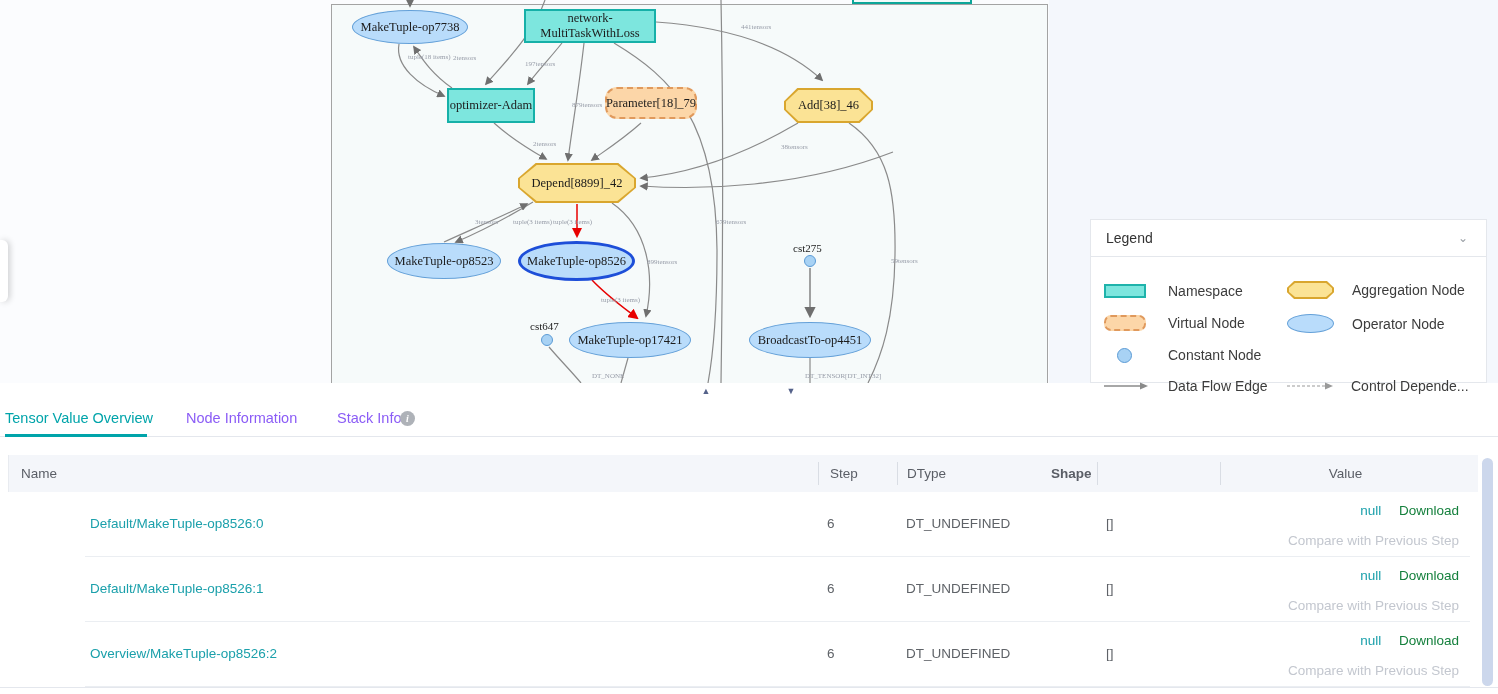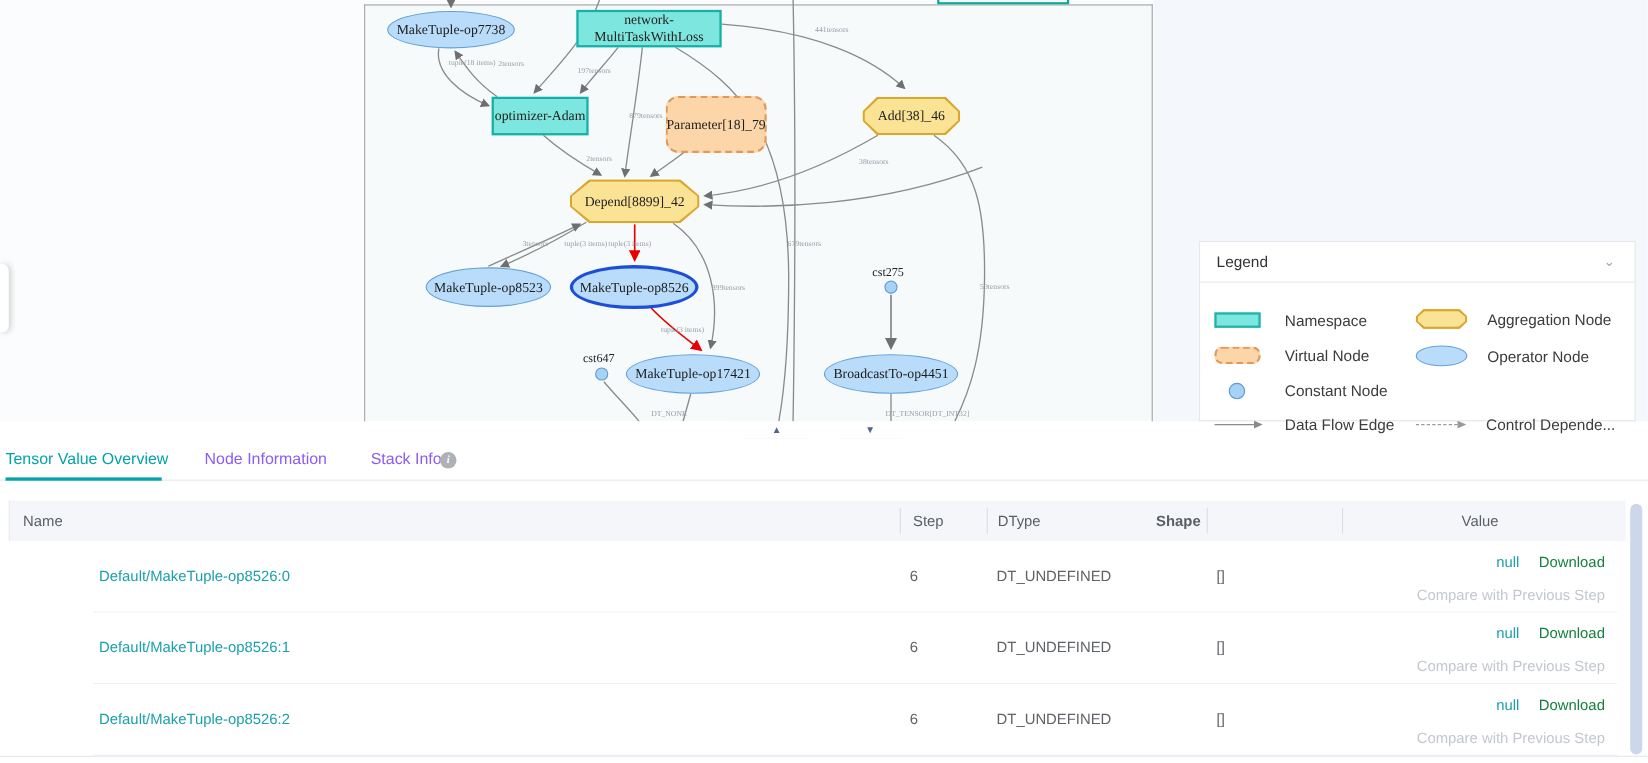"Parameter[18]_79" div.gnode { height: 52px -> 32px }
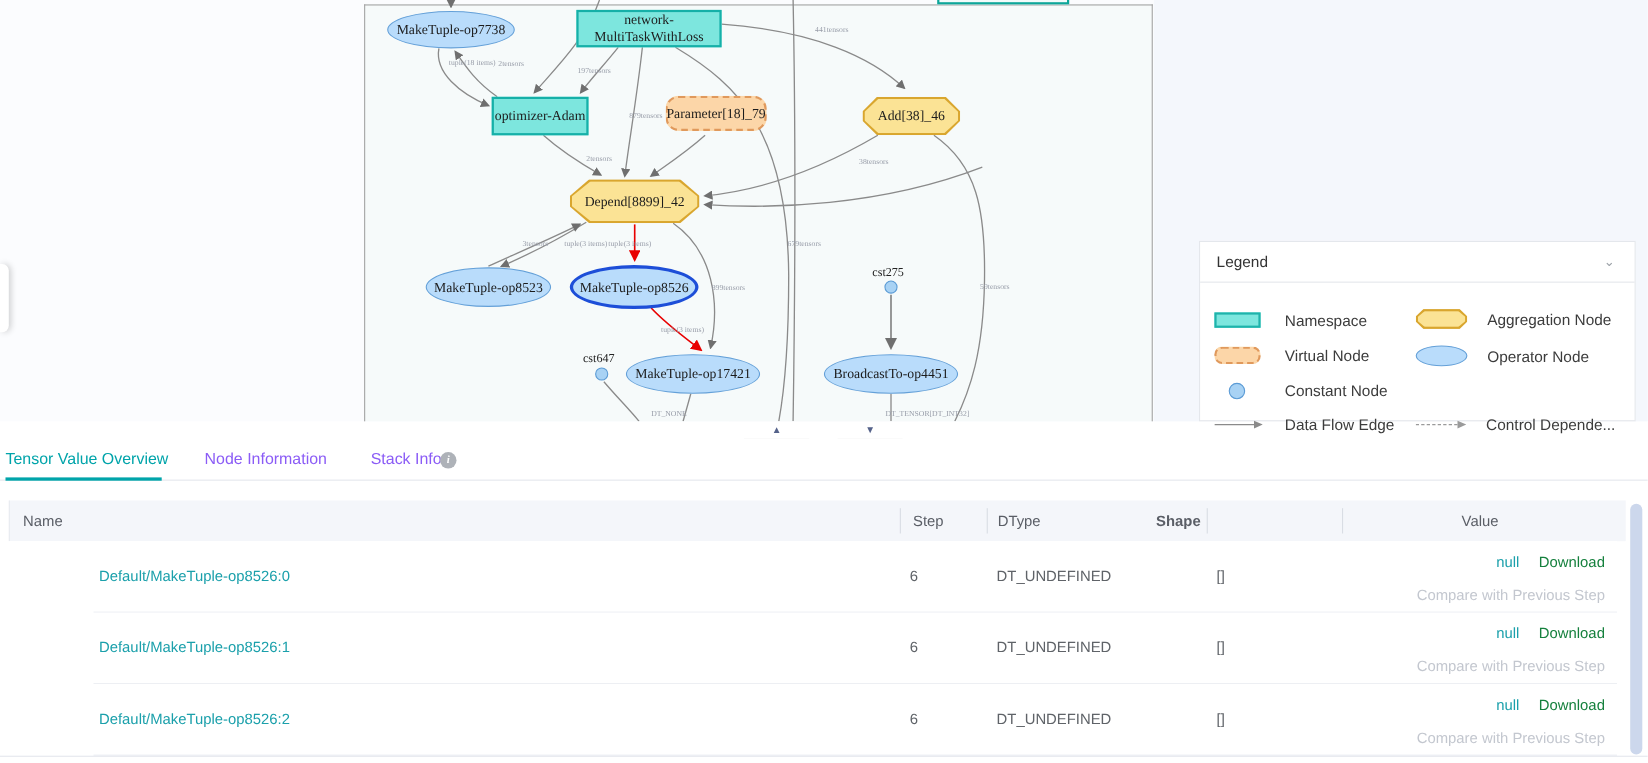"Default/MakeTuple-op8526:2" span.cell-name { text: Default/MakeTuple-op8526:2 -> Overview/MakeTuple-op8526:2 }
